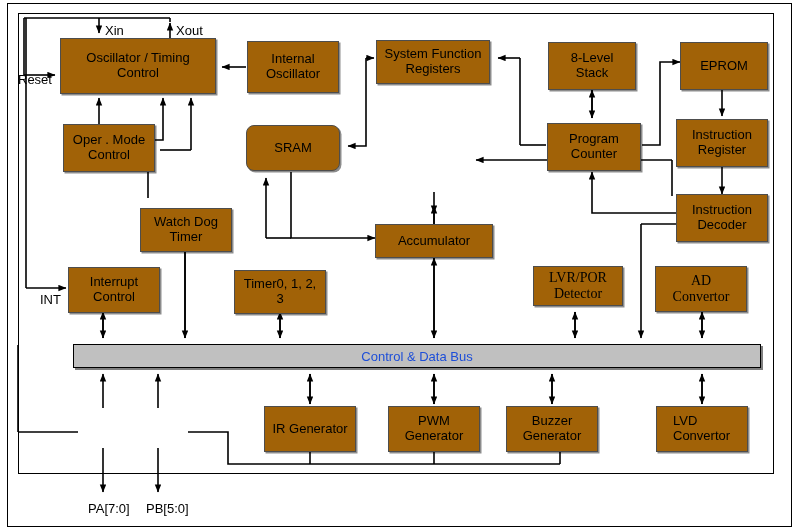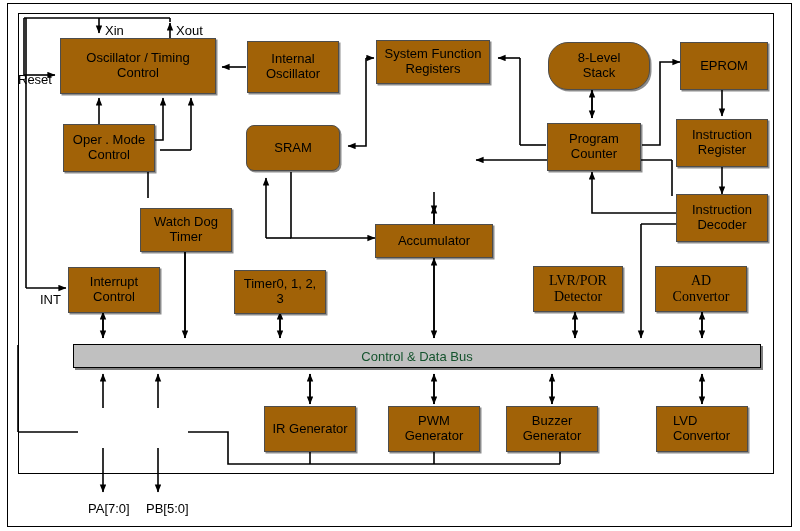"8-Level" div.blk { border-radius: 20px -> none; width: 102px -> 88px }
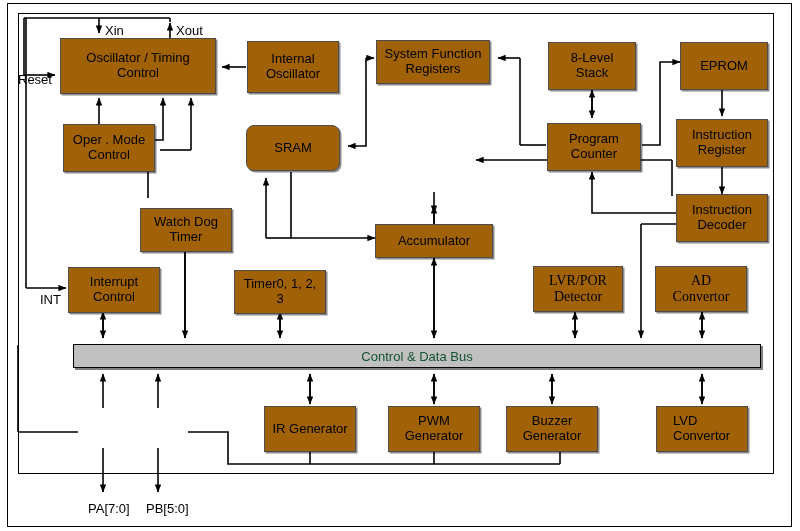"LVR/POR" div.blk { height: 46px -> 40px }
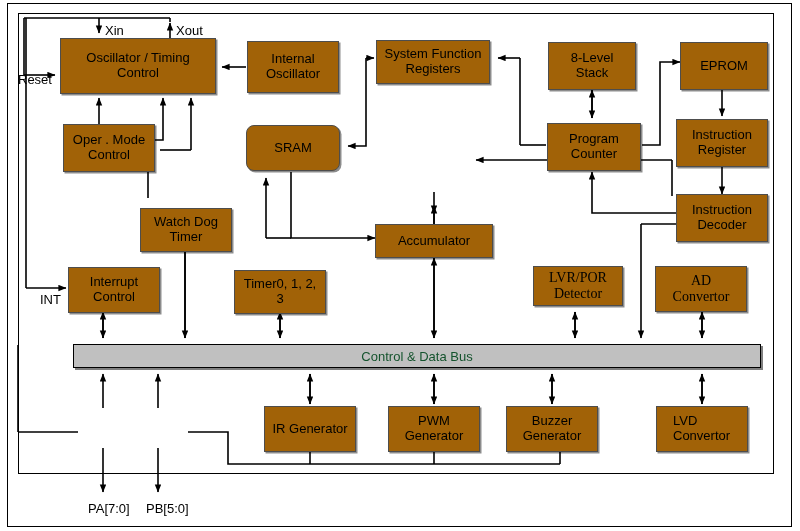"Control & Data Bus" .bus { color: #14532d -> #1d4ed8 }
